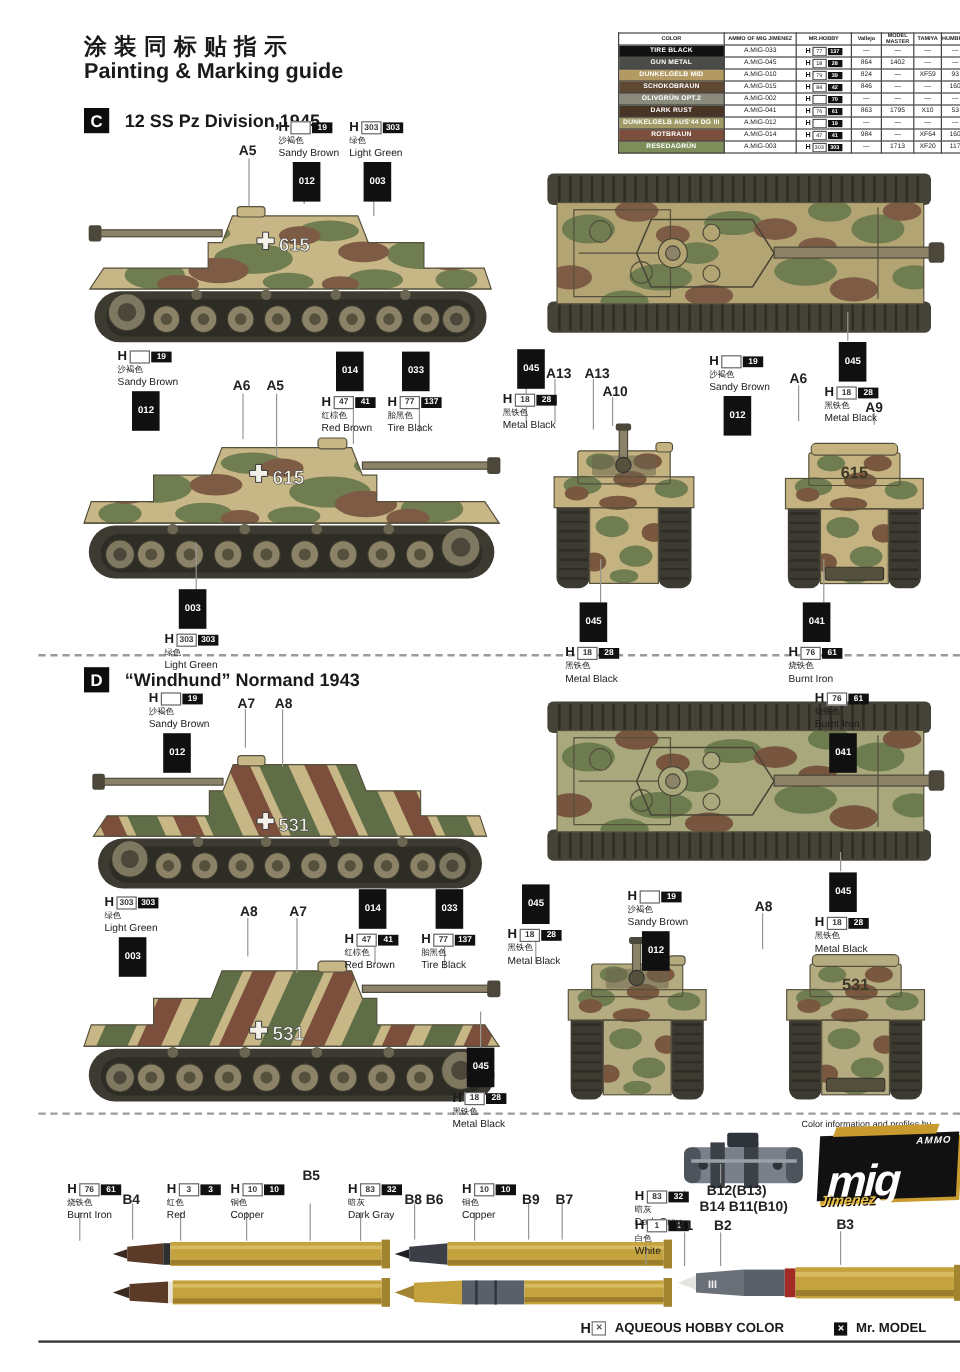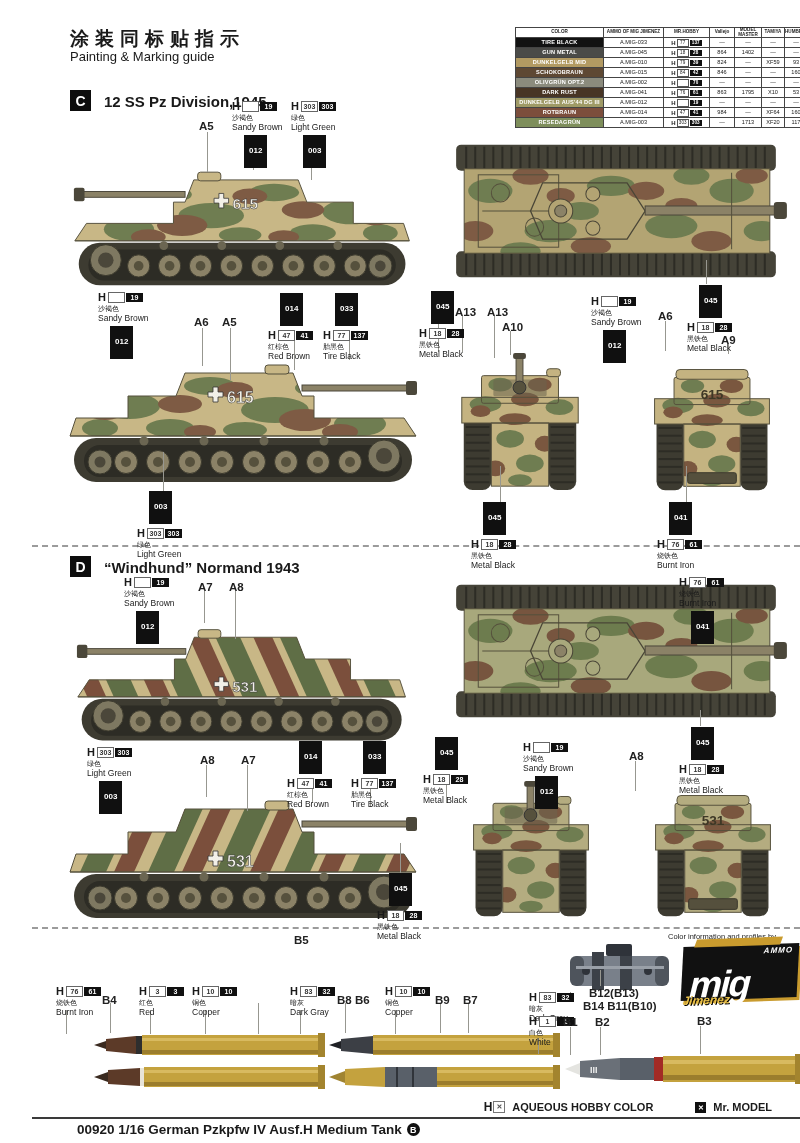"Painting & Marking guide" .en-title { font-size: 13px -> 18px; font-weight: normal -> bold }
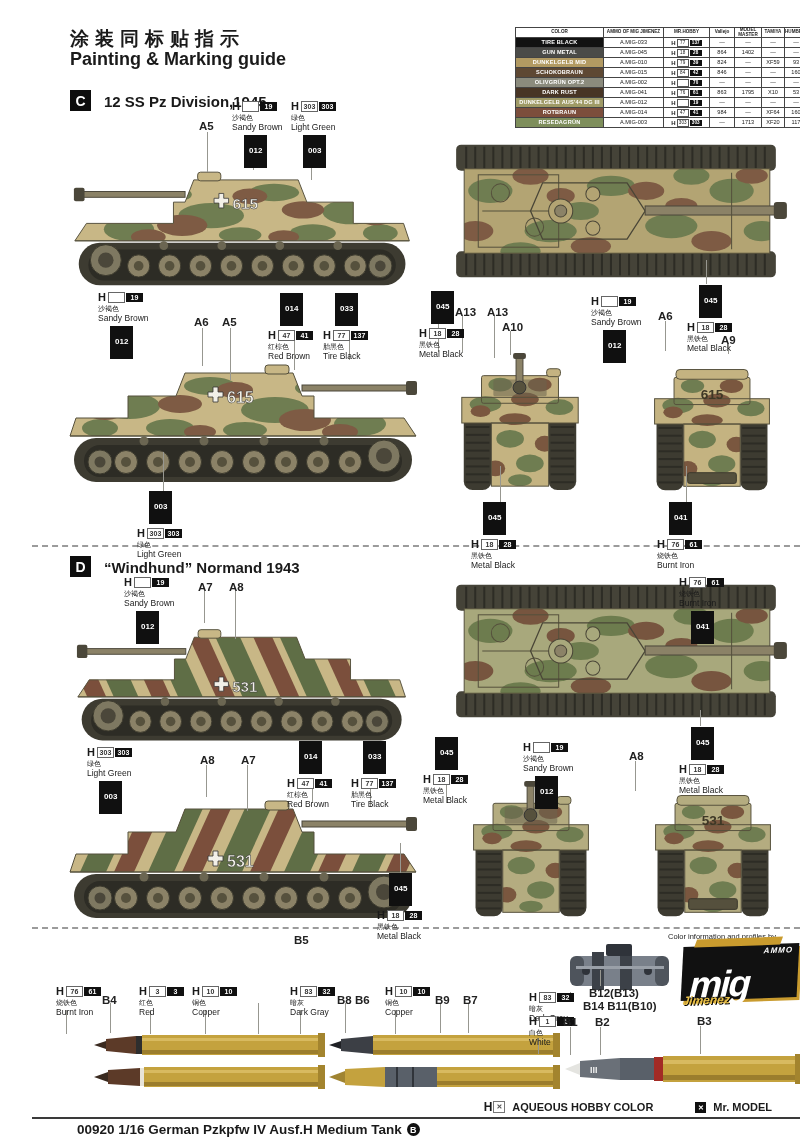"B5" div.plabel { margin-left: 42px -> none; top: 934px -> 974px }
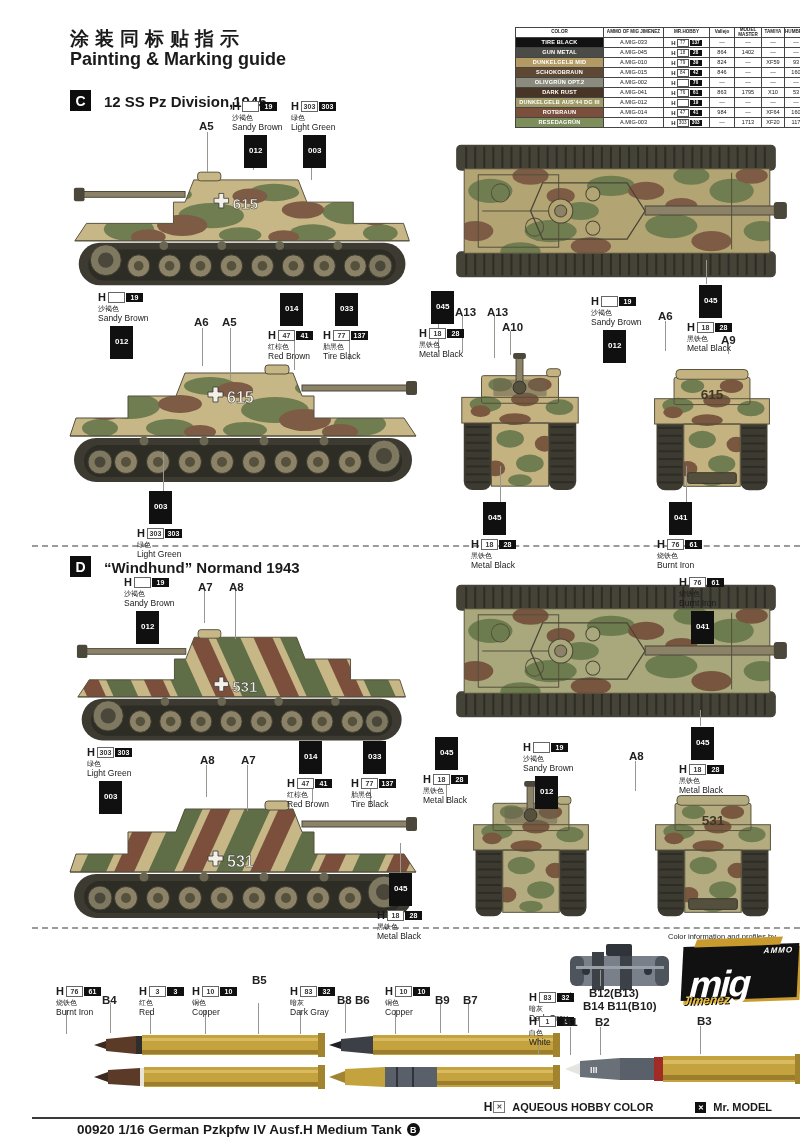"00920 1/16 German Pzkpfw IV" div.abs { html: <div> <span>00920 1/16 German Pzkpfw IV Ausf.H Medium Tank</span> <span>B</span> </div> -> none }
